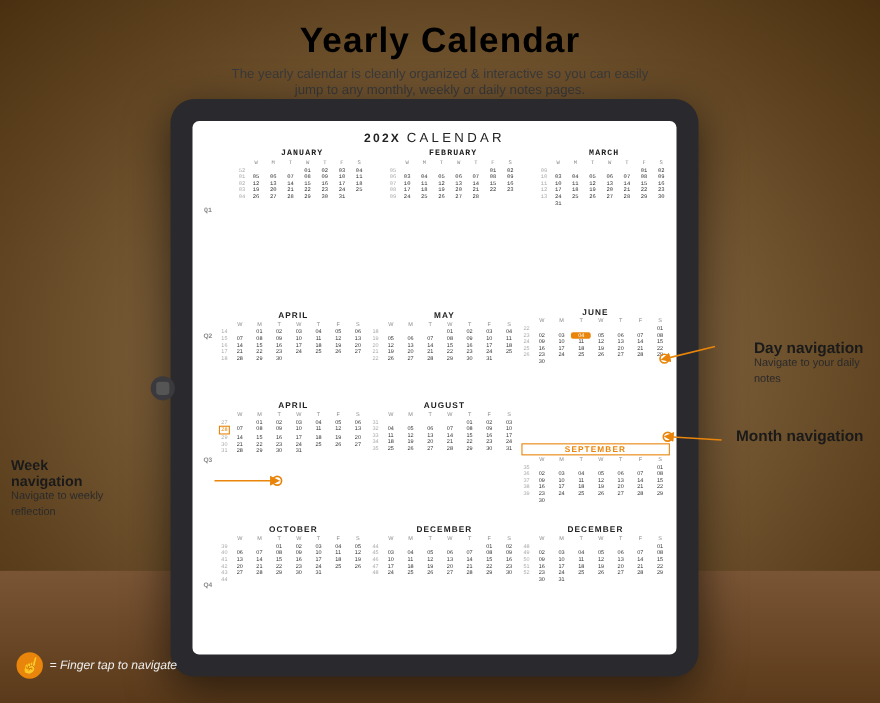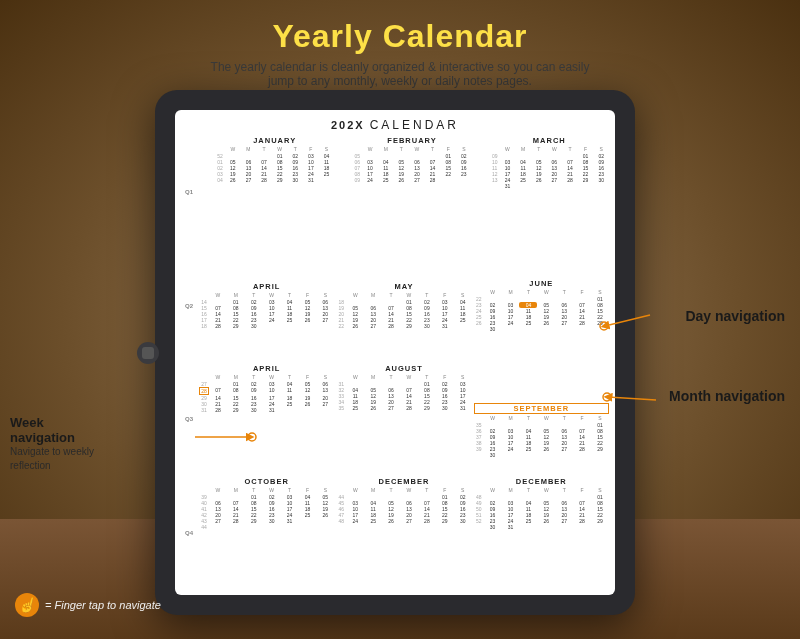"Yearly Calendar" .page-title { color: #fde047 -> #000000 }
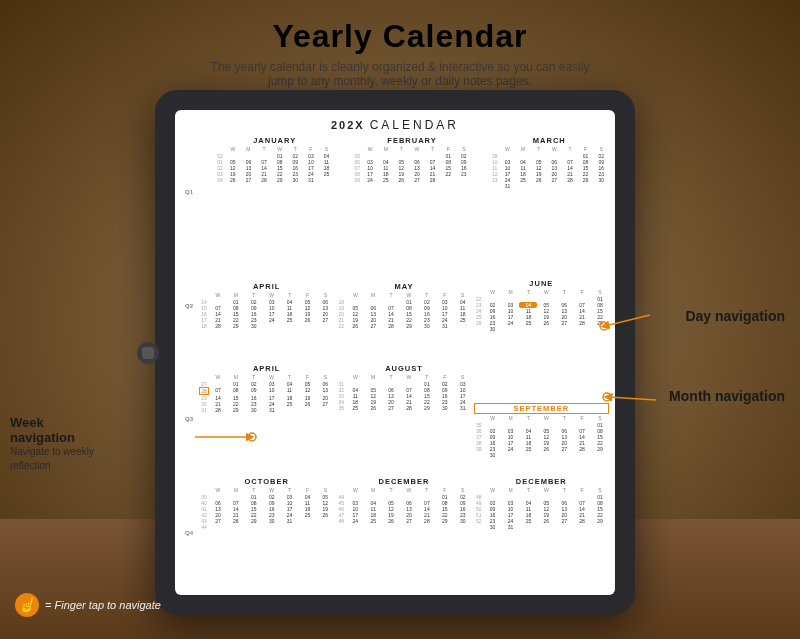"JANUARY" div { font-family: none -> Liberation Mono, monospace }
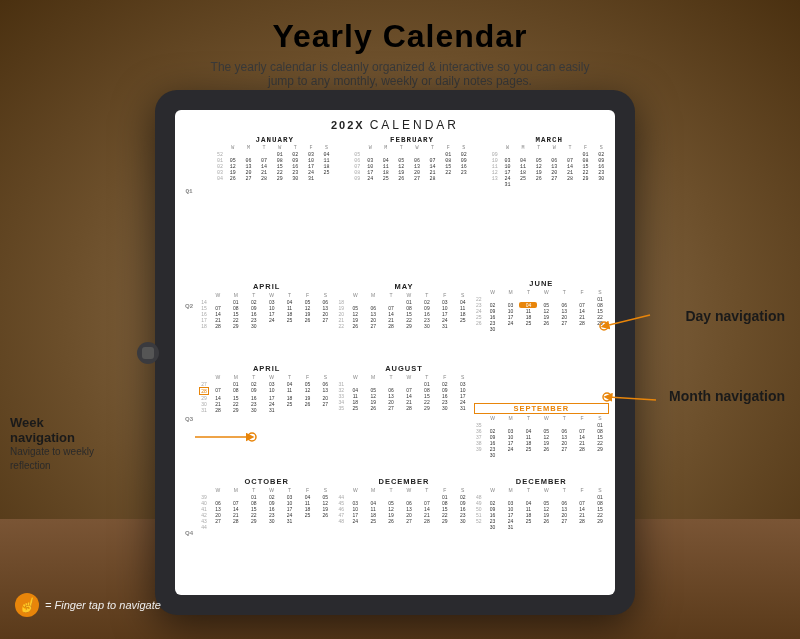"Navigate to your daily" div.ann-sub { html: none -> <div>Navigate to your daily<br>notes</div> }
